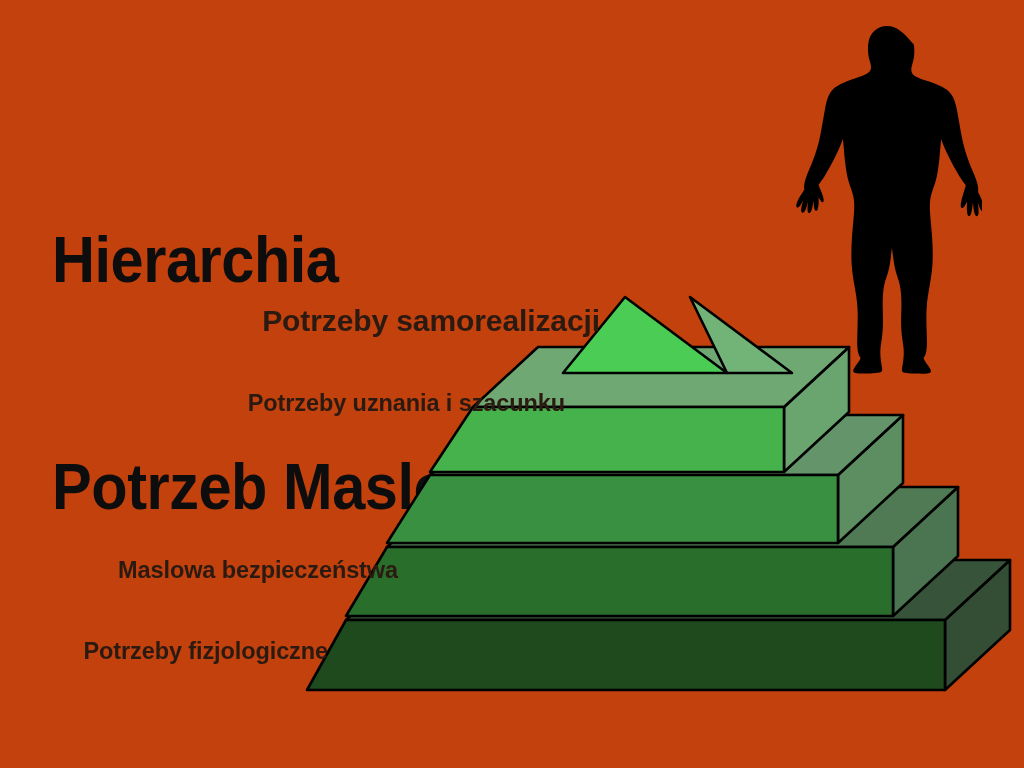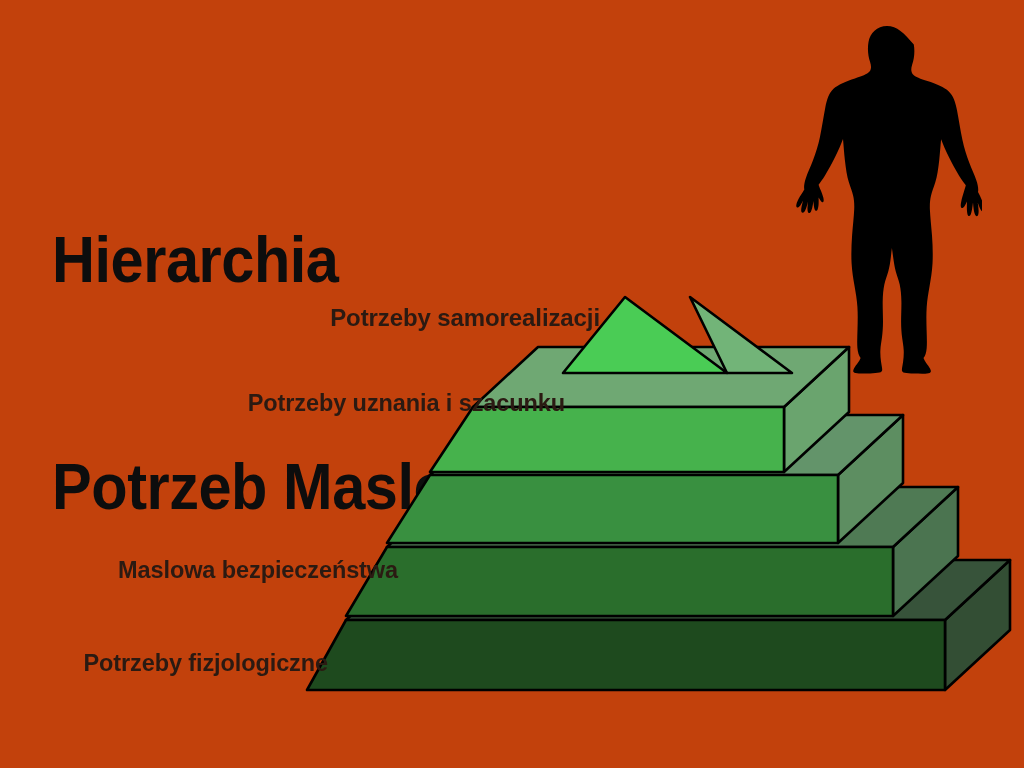"Potrzeby samorealizacji" #label-0 { font-size: 24px -> 30px }
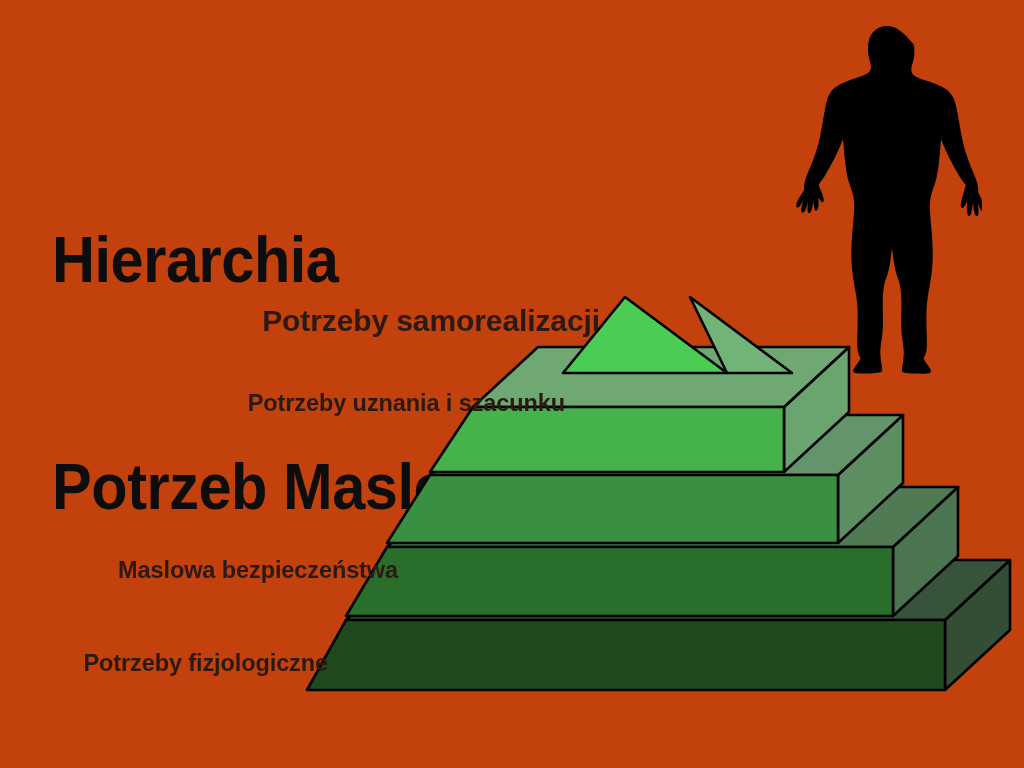"Potrzeby fizjologiczne" div.tier-label { margin-top: 12px -> none }
